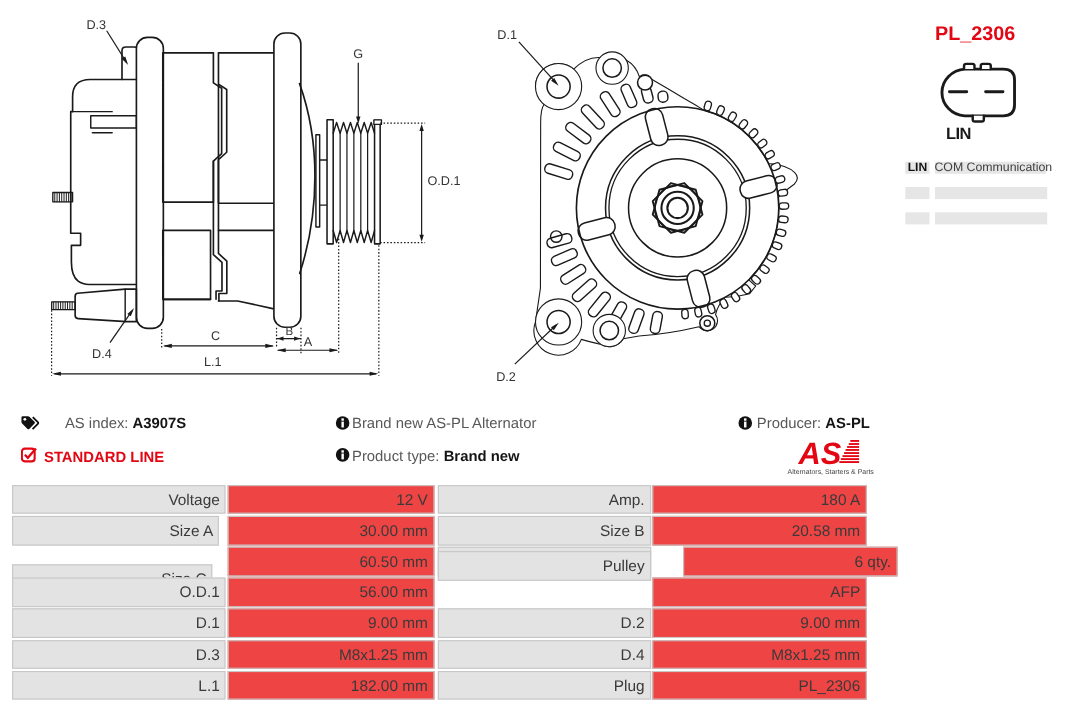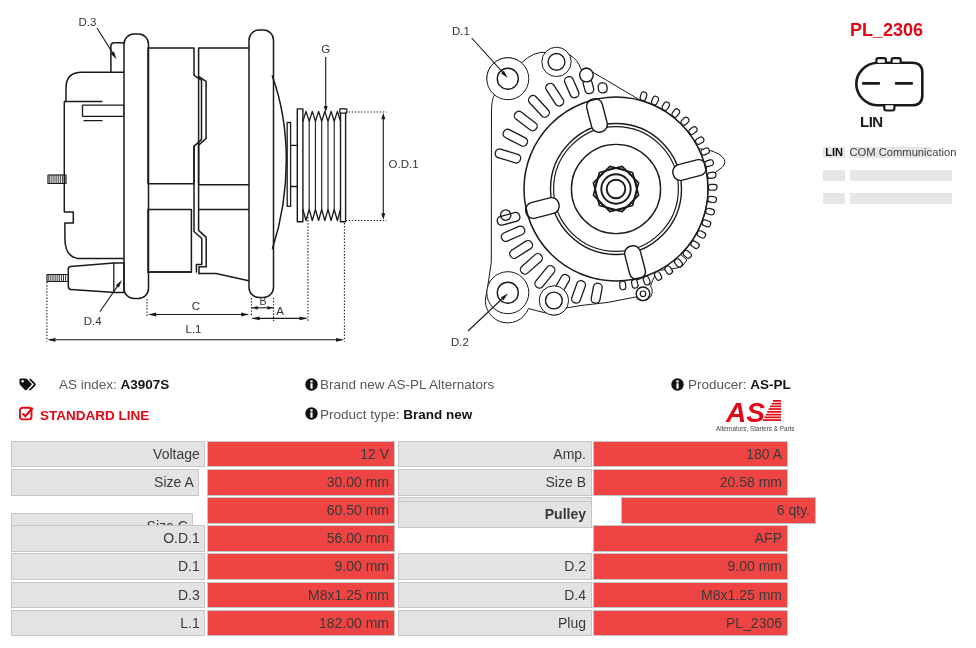"COM Communication" div.gbar { width: 82px -> 101px }
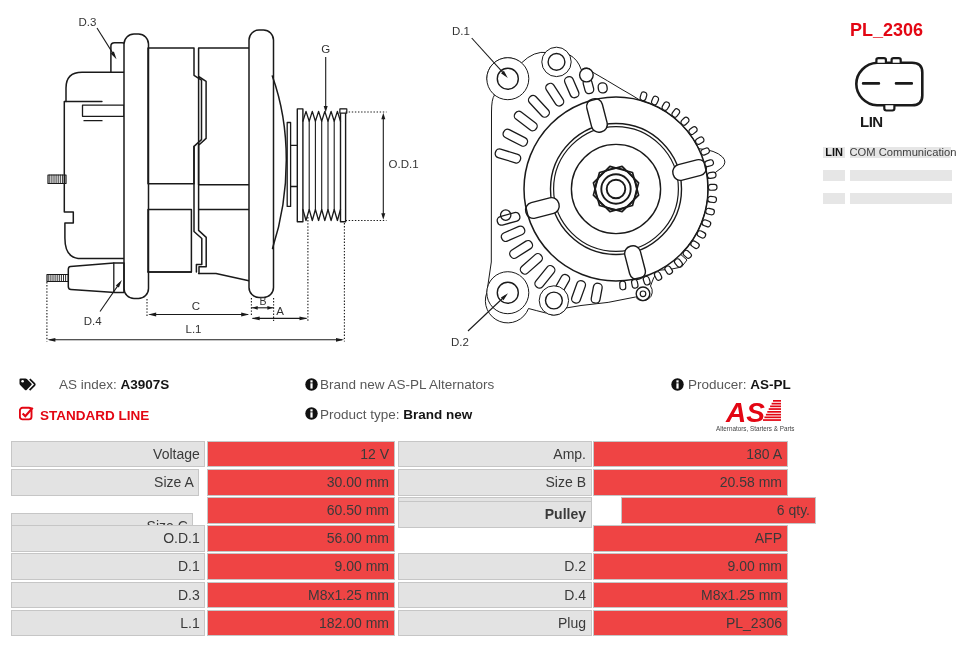"Brand new AS-PL Alternators" div.info { text: Alternators -> Alternator }
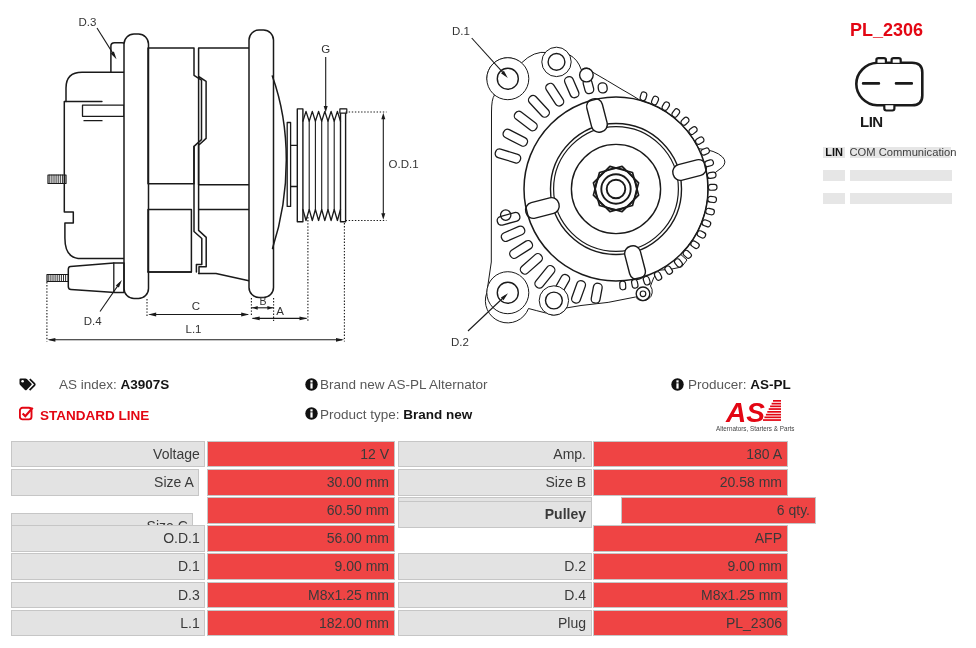"Pulley" div.cell { font-weight: bold -> none }
